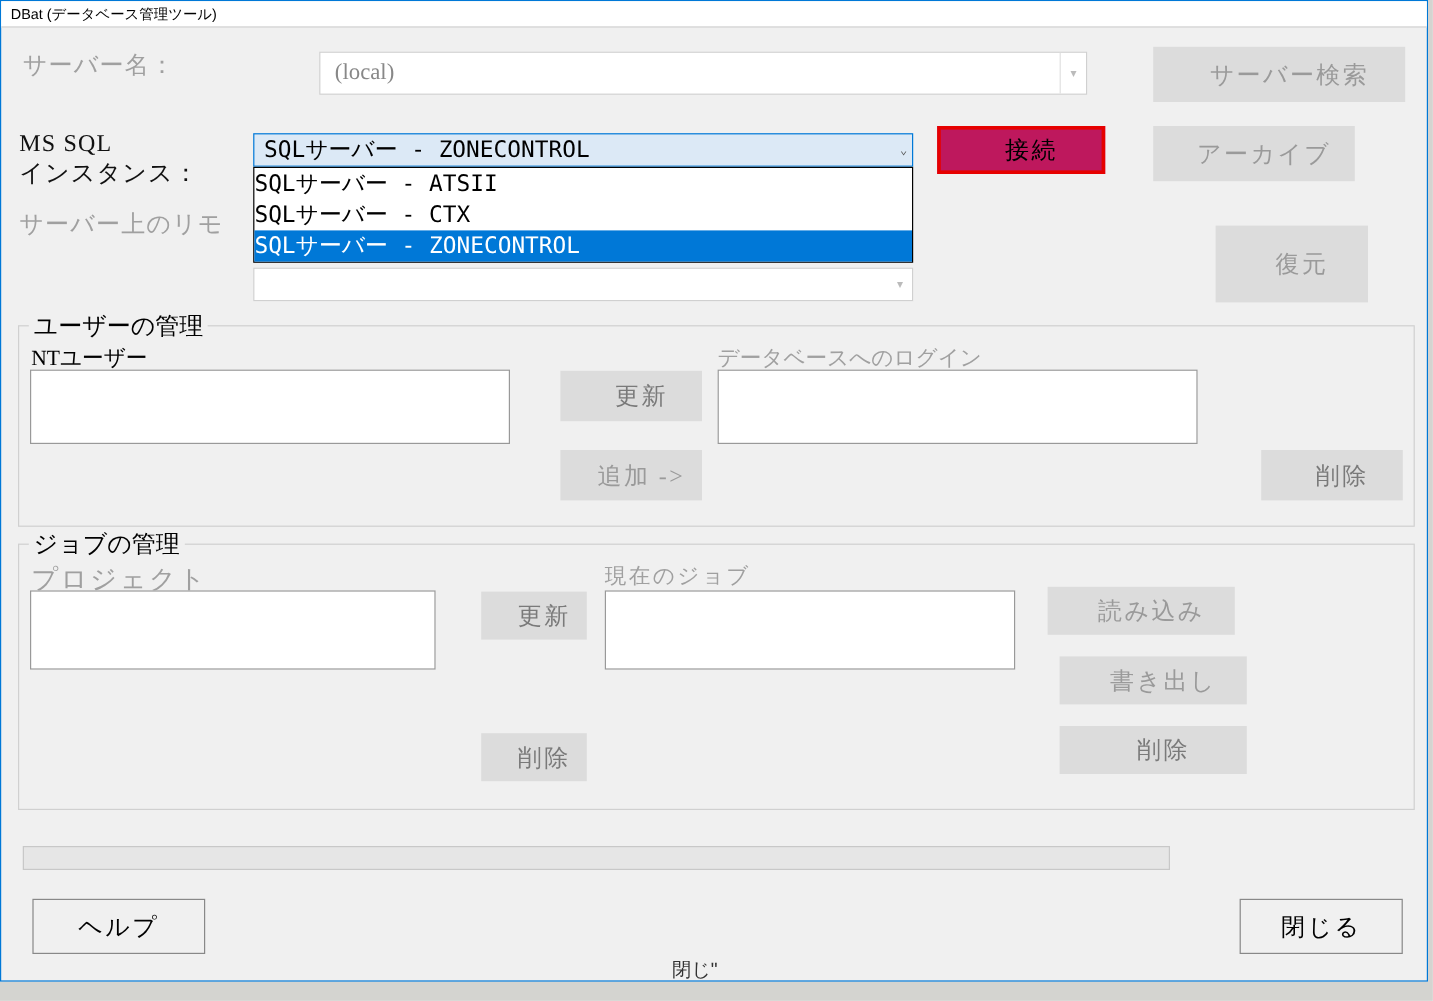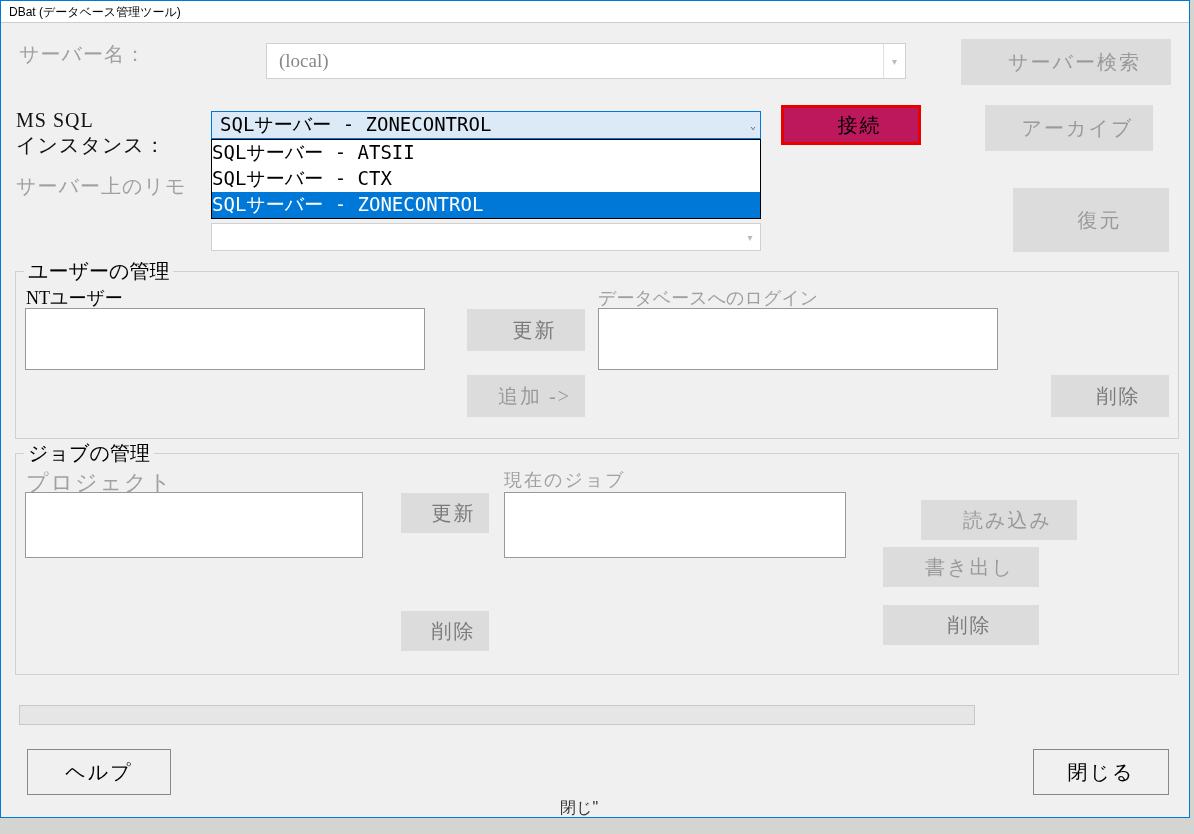"アーカイブ" .btn-archive { left: 984px -> 960px }
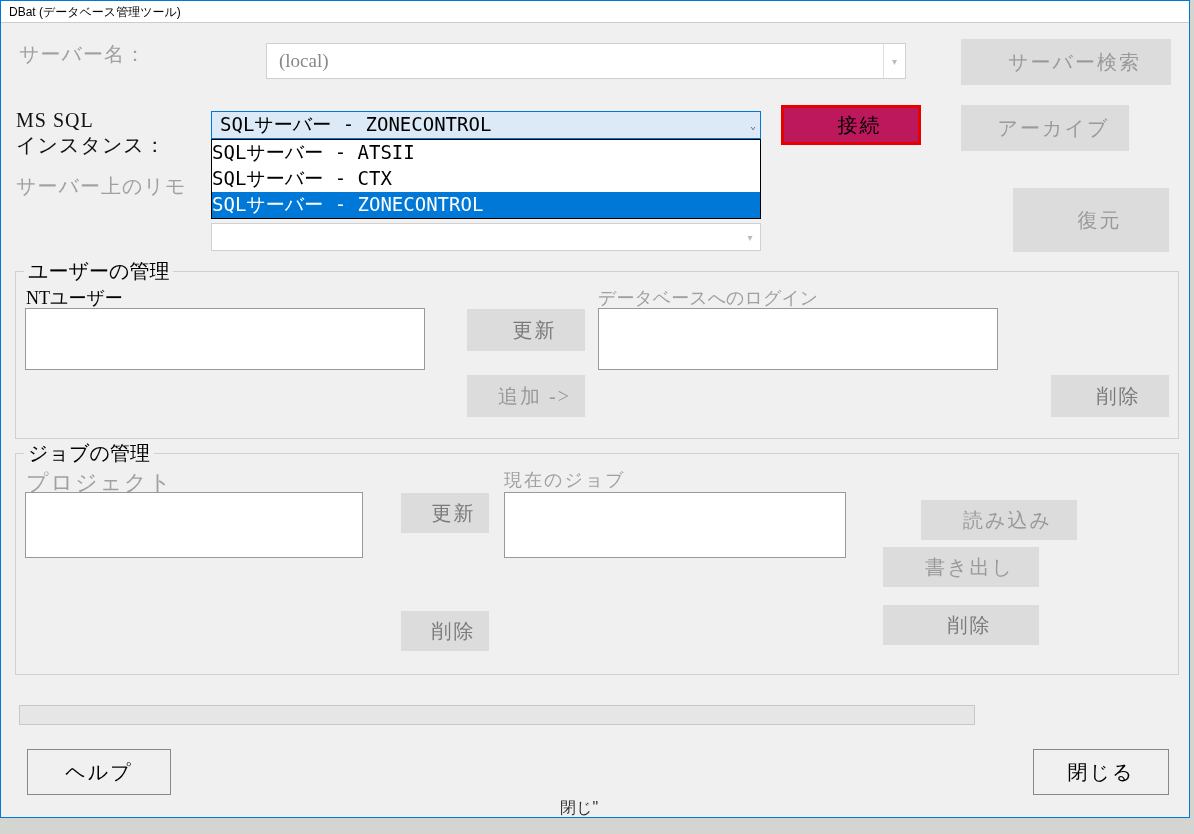"復元" .btn-restore { width: 156px -> 127px }
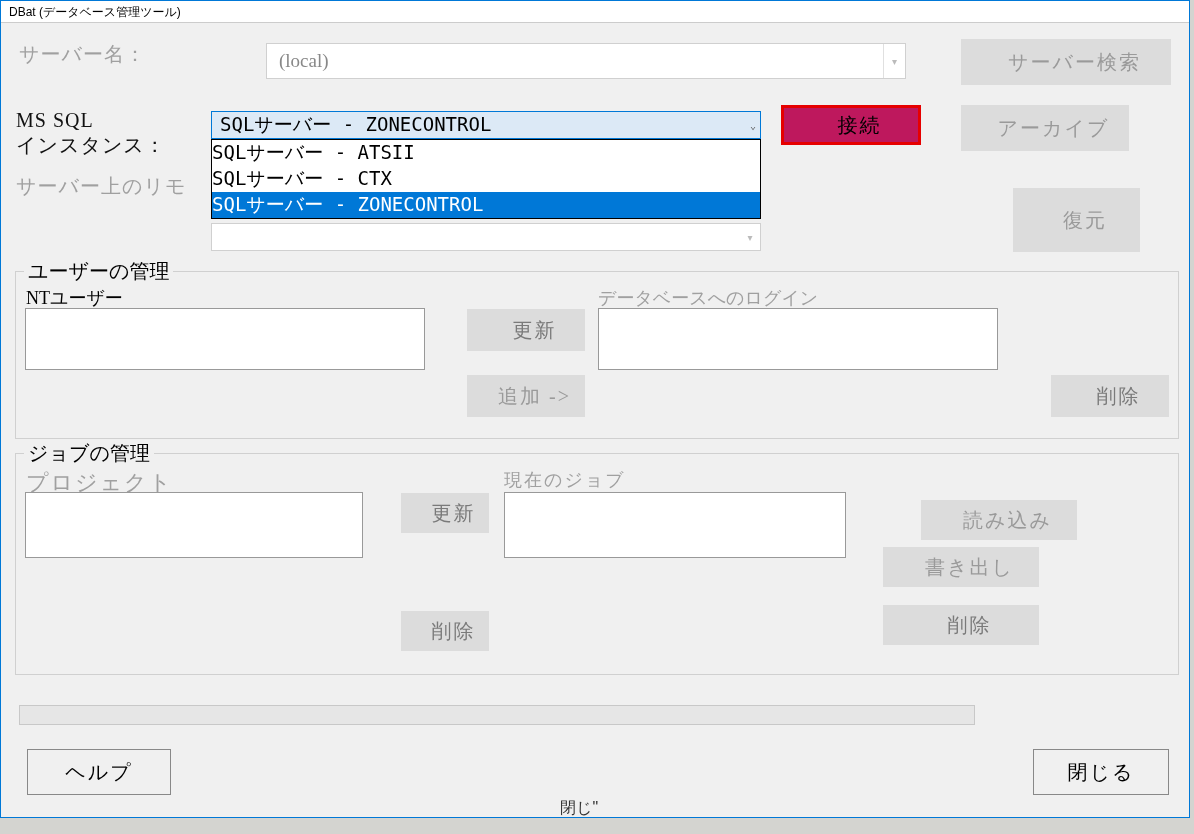"読み込み" .btn-load { left: 920px -> 872px; margin-top: 11px -> none }
